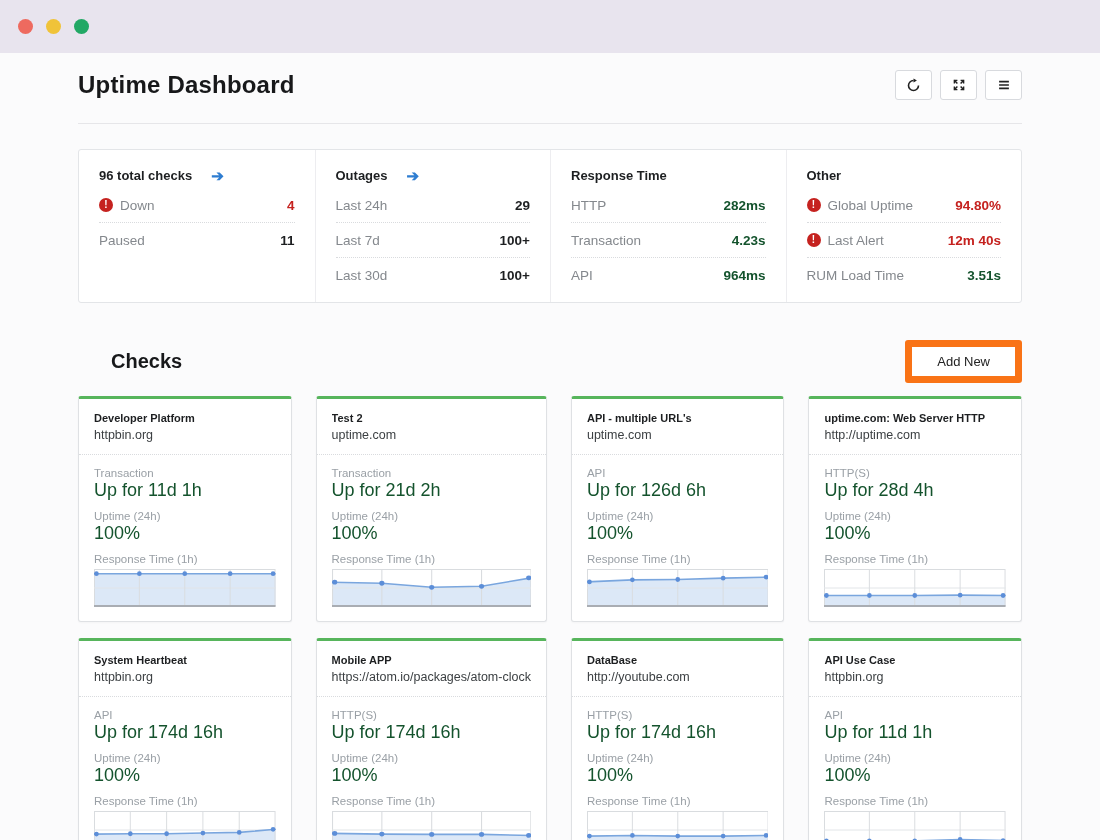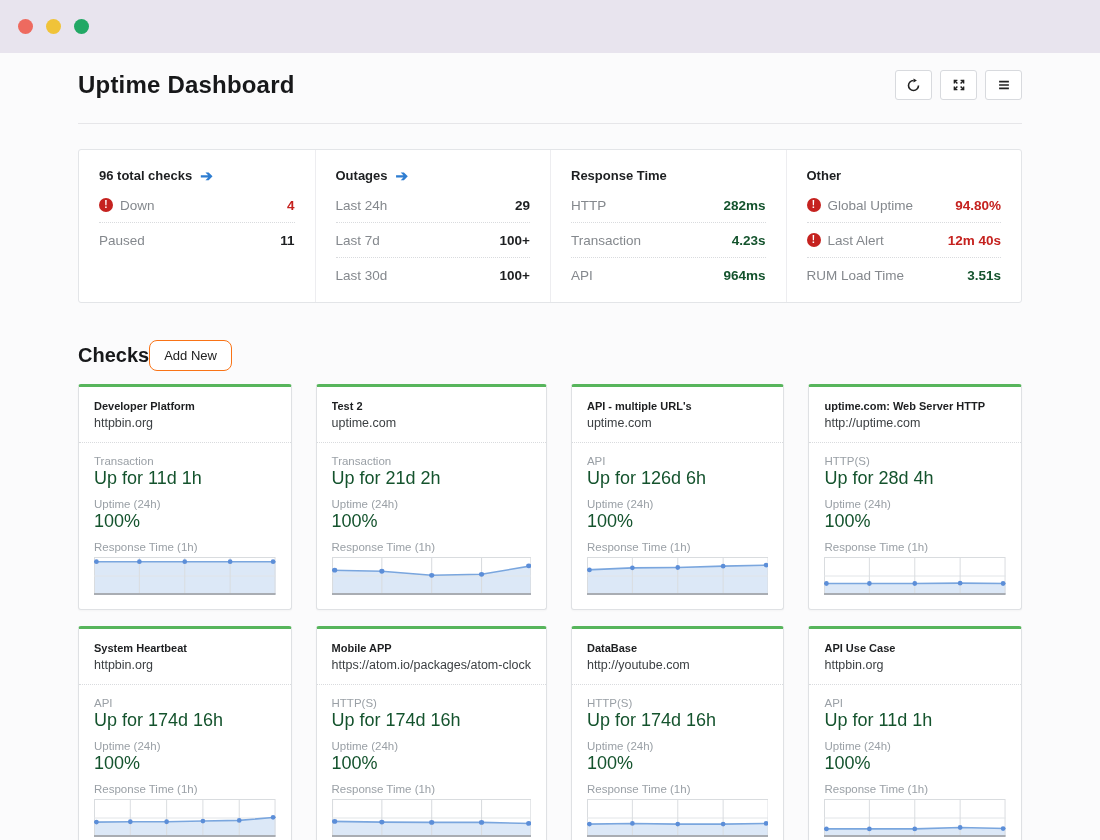"96 total checks" .stat-head { gap: 8px -> 19px }
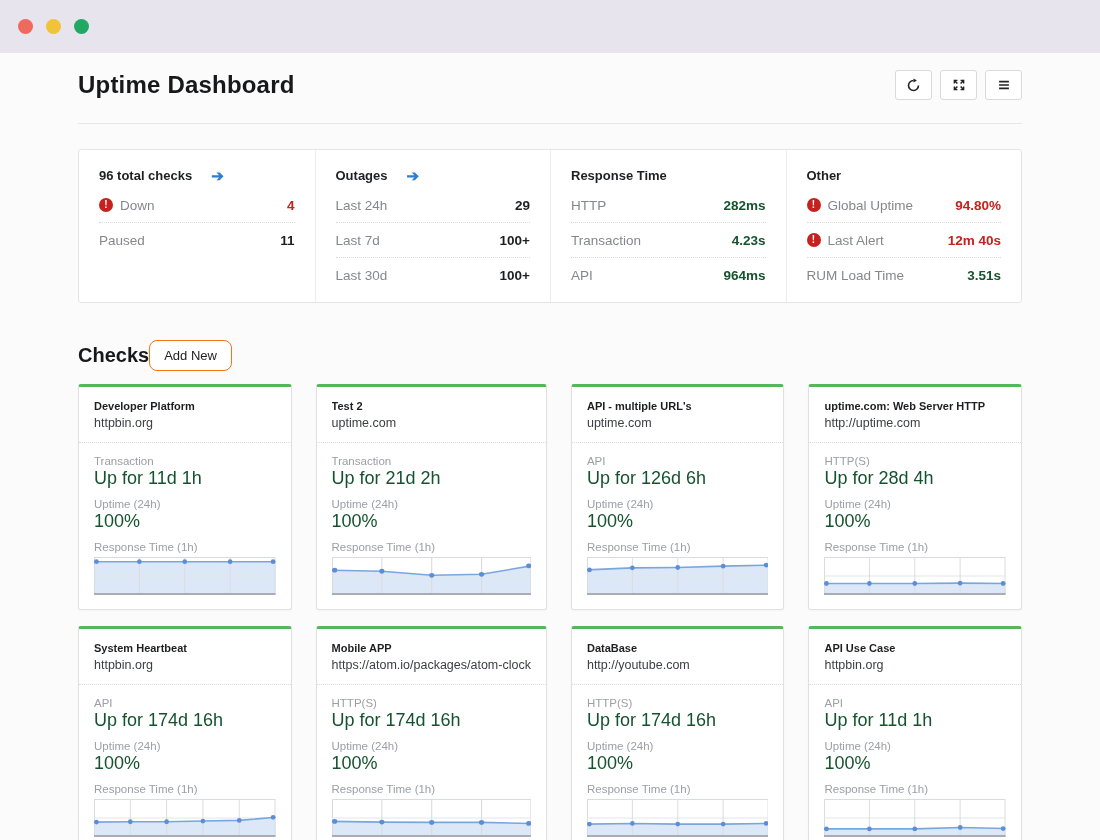"Checks" .checks-row { justify-content: flex-start -> space-between; margin-left: none -> 33px }
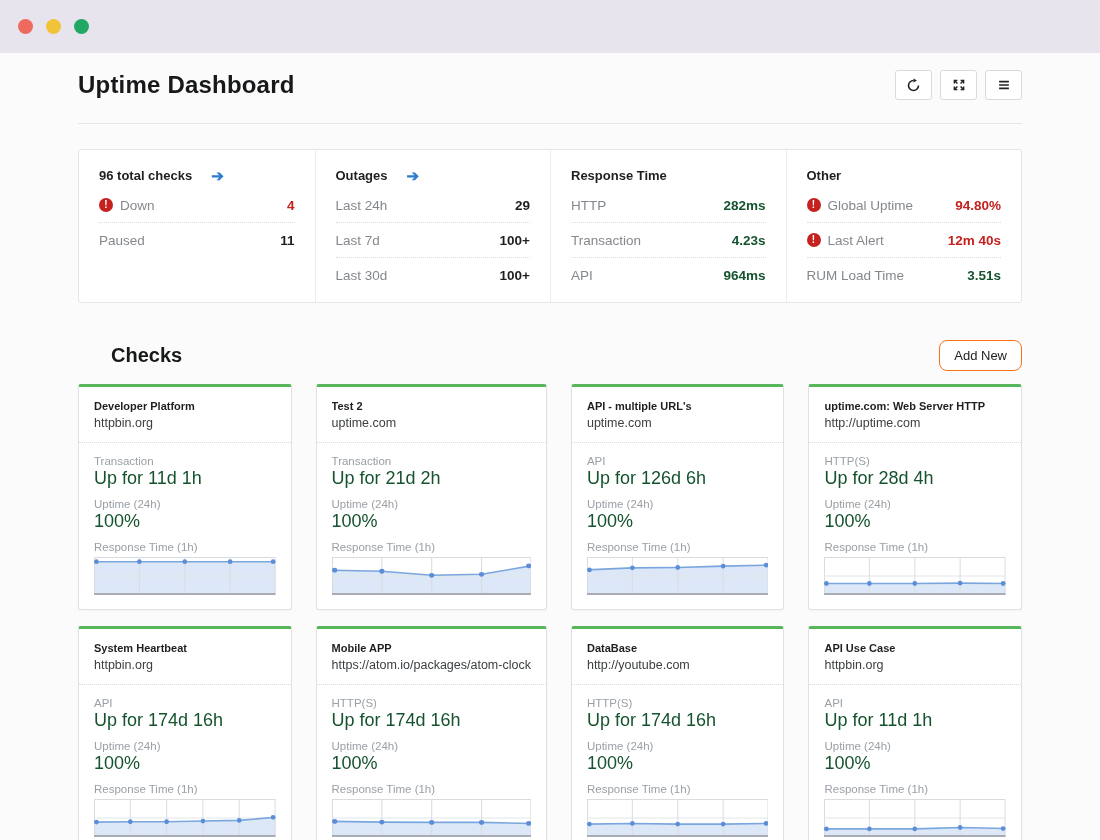"Add New" .add-btn { border: 1px solid #f97316 -> 7px solid #f97316; border-radius: 8px -> 3px; padding: 7px 14px -> 7px 25px }
